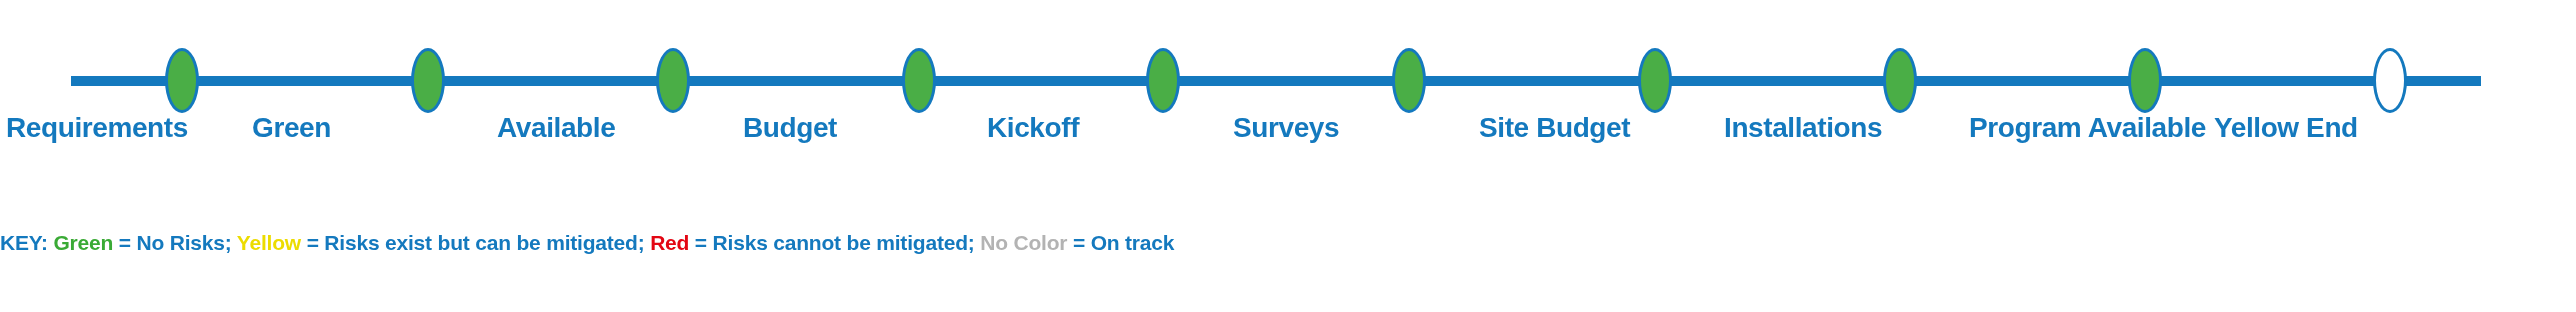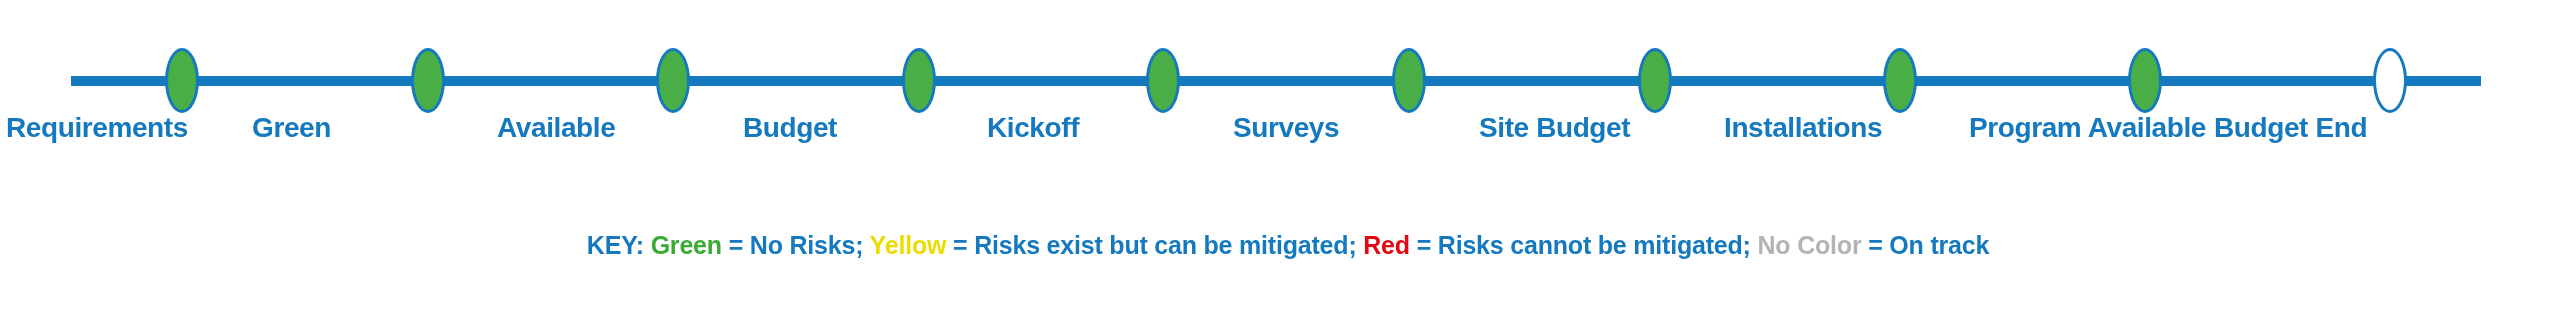"Budget End" div.mlabel { text: Budget -> Yellow }
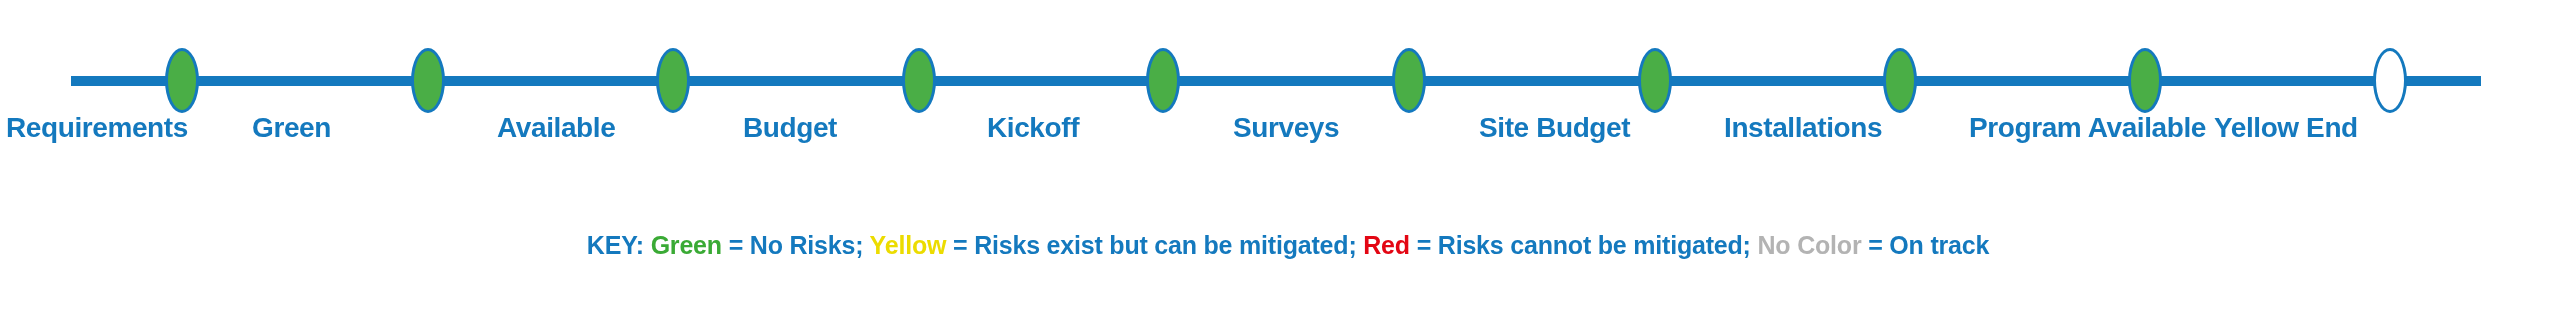"KEY: Green = No Risks;" #key { font-size: 25px -> 21px; text-align: center -> left }
